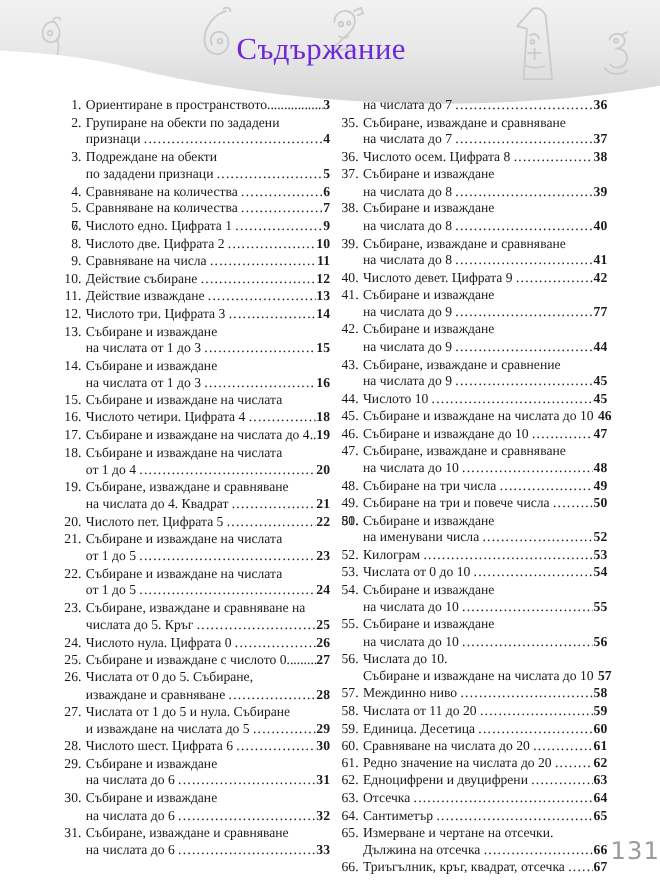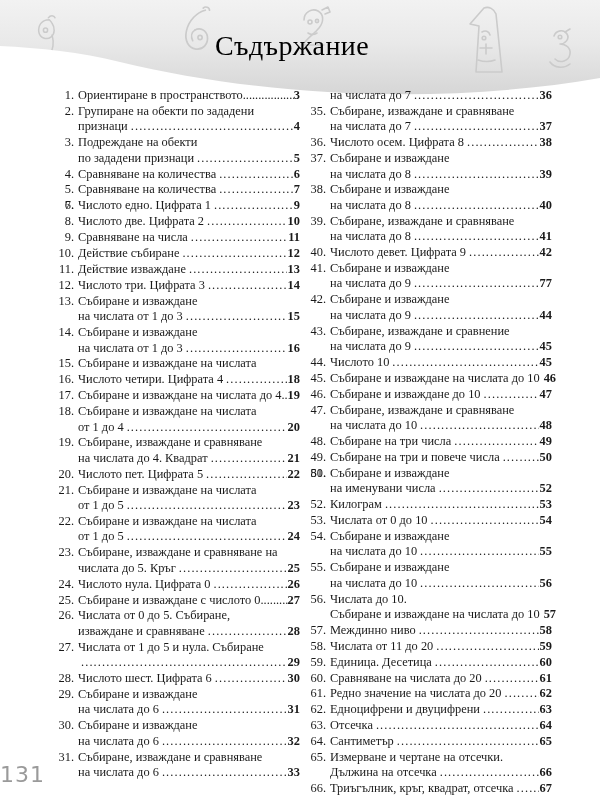"Съдържание" #page-title { color: #000000 -> #6d28d9 }
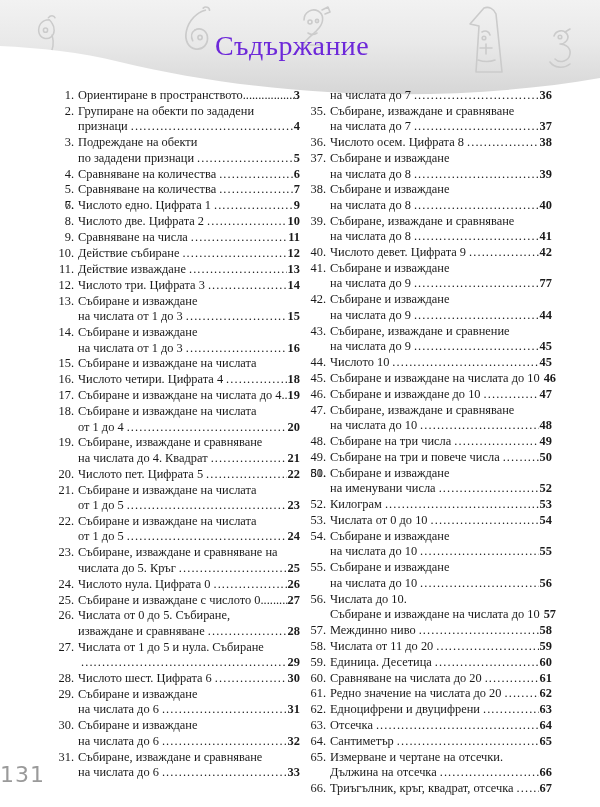"и изваждане на числата до" span.line-text { html: none -> <span>и изваждане на числата до 5</span> }
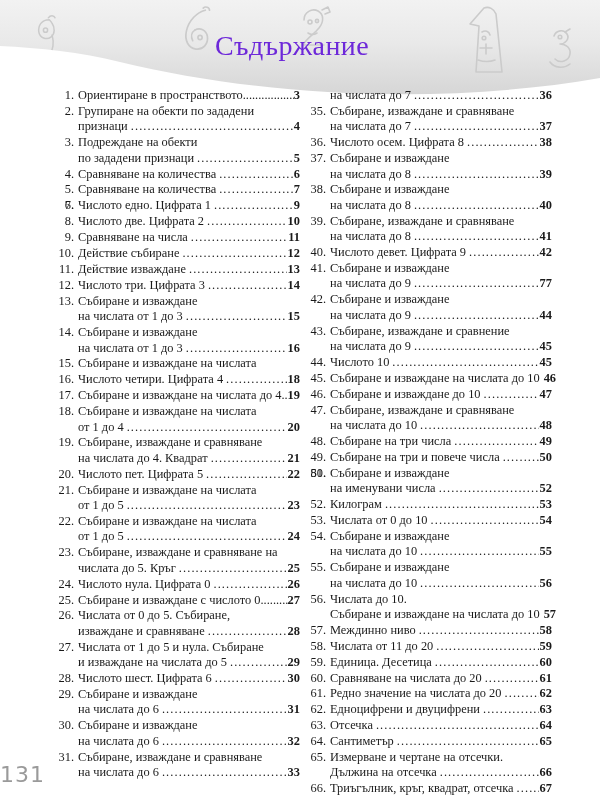"131" #footer-page-number { text-align: left -> right }
